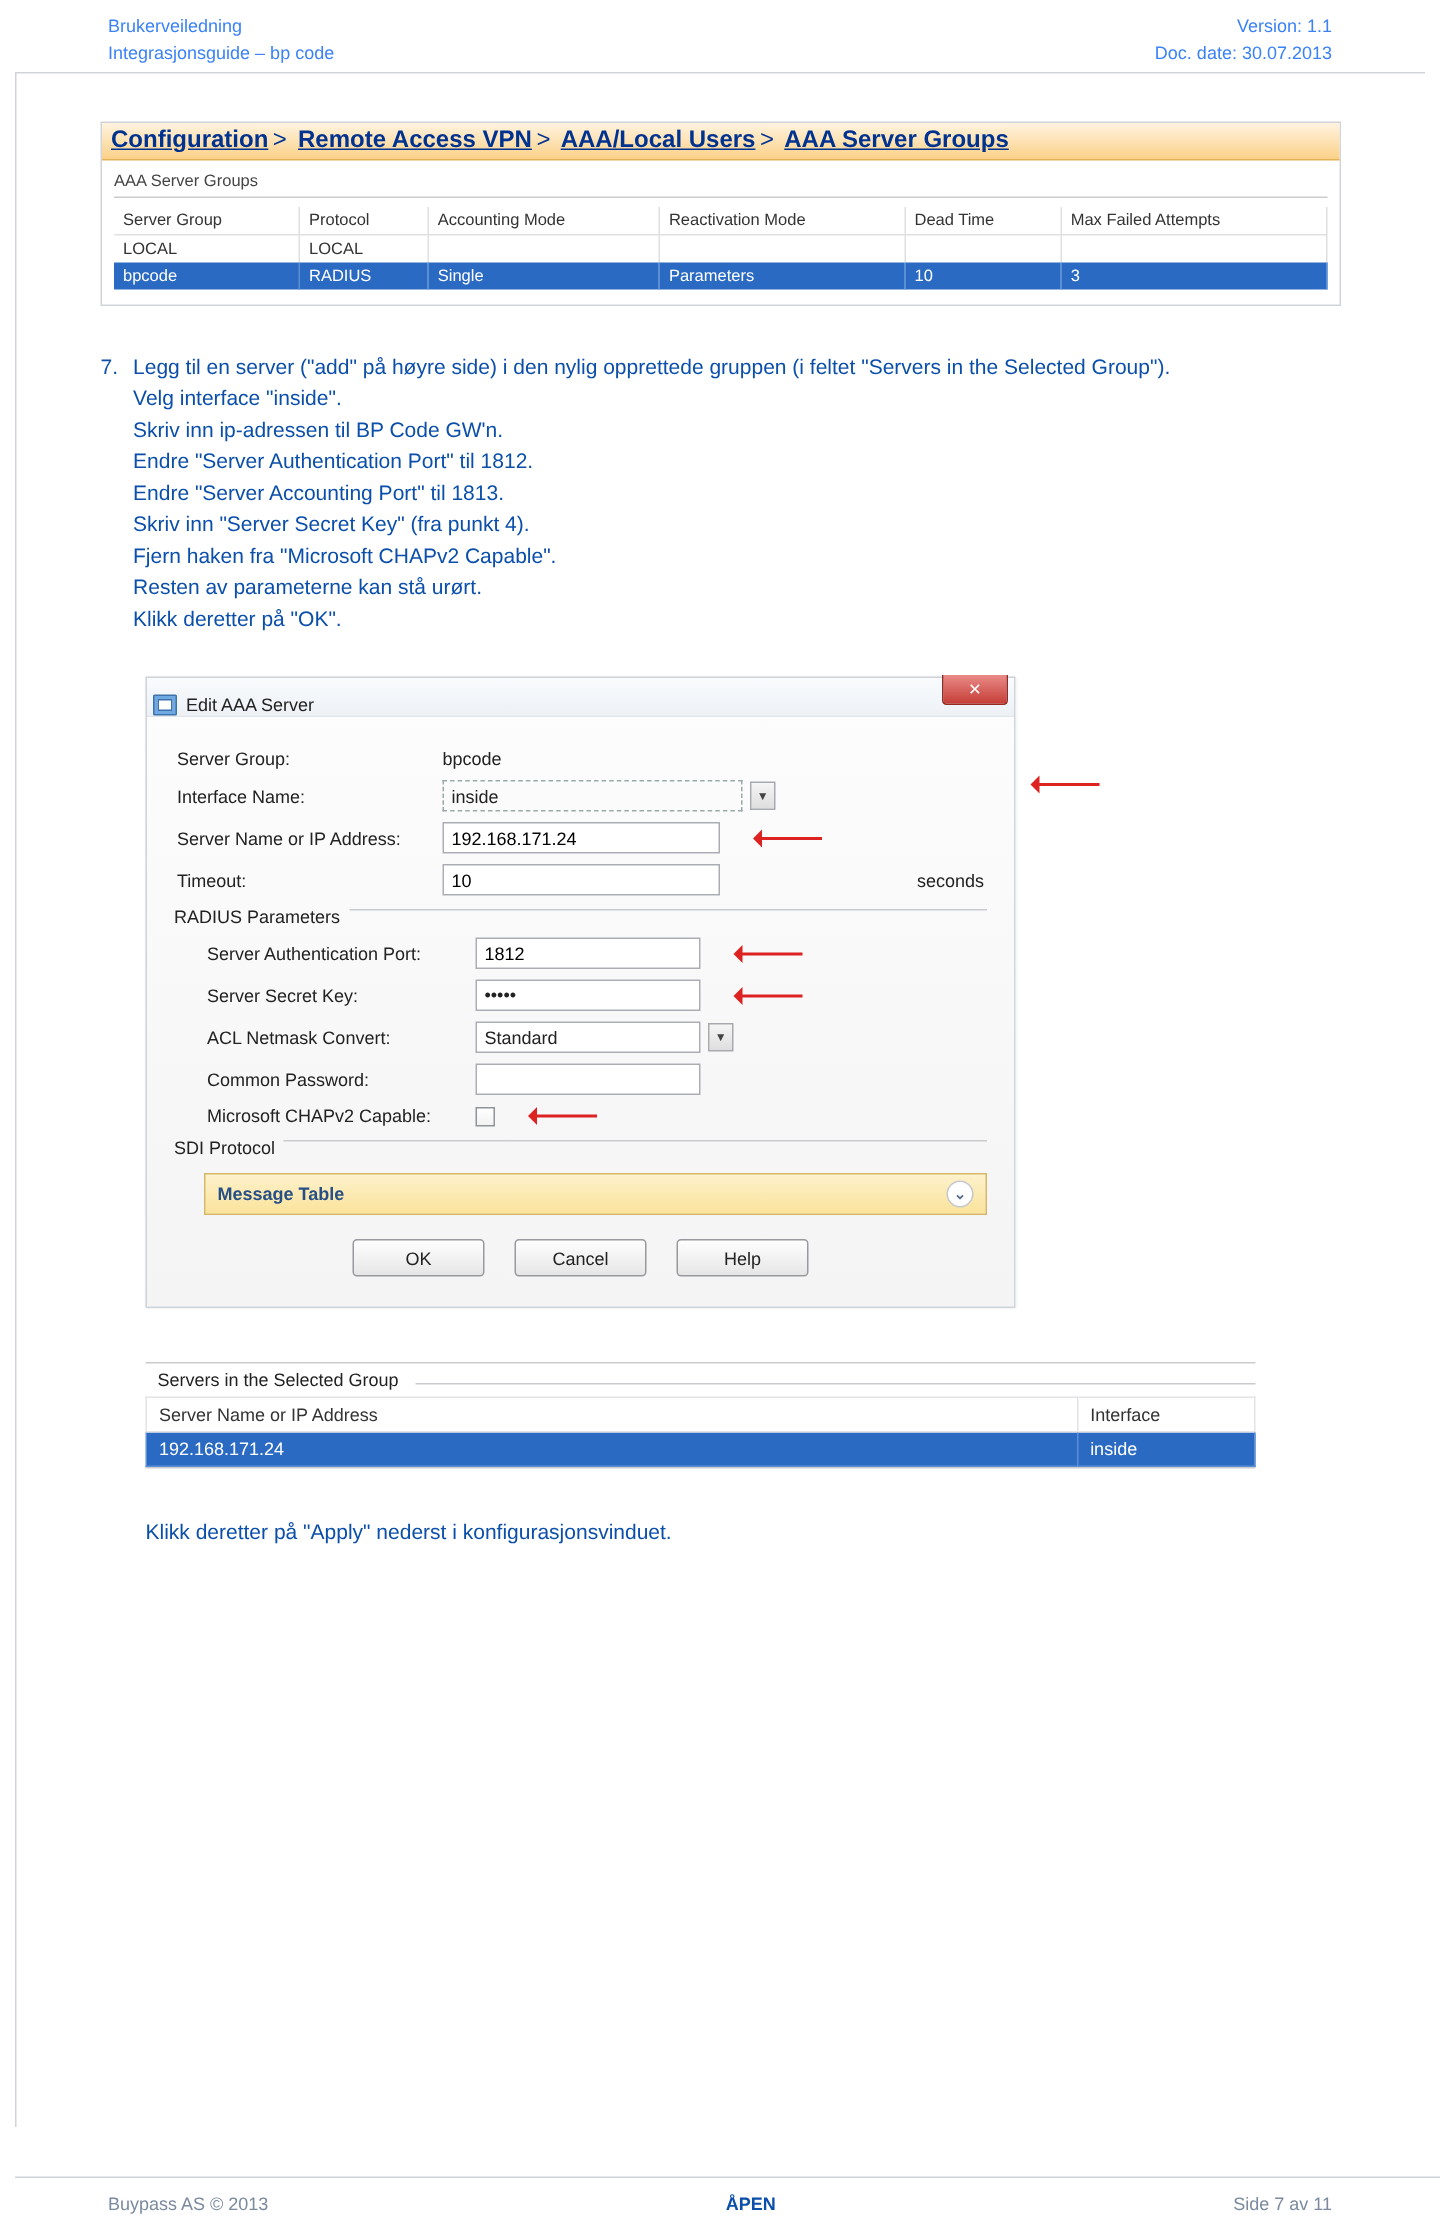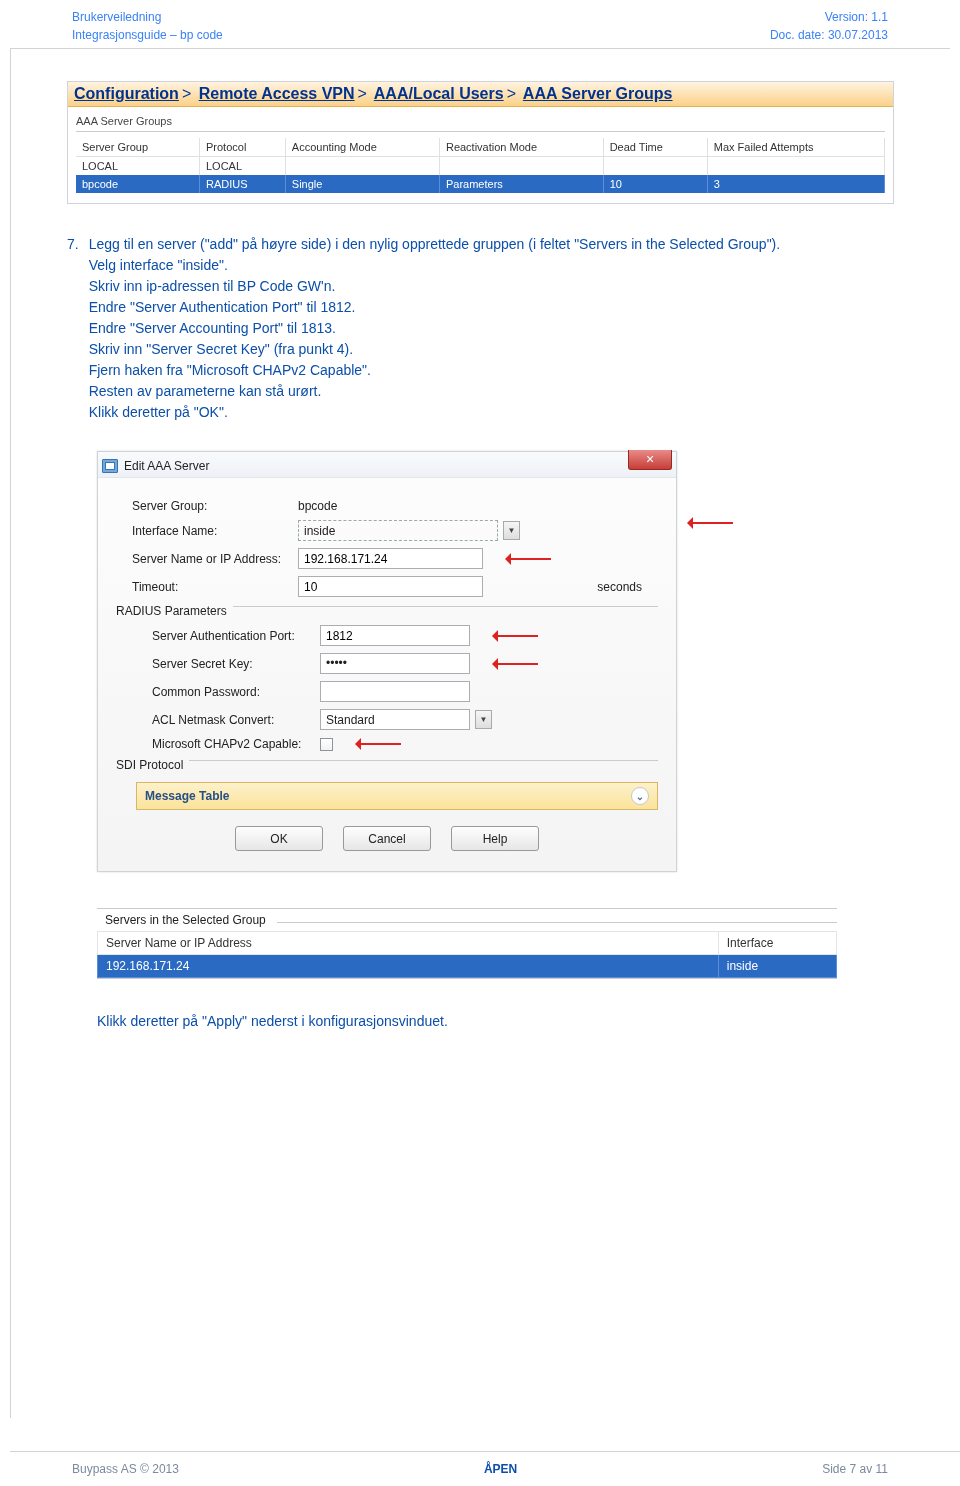"Edit AAA Server" .dialog .dlg-top { align-items: center -> flex-end }
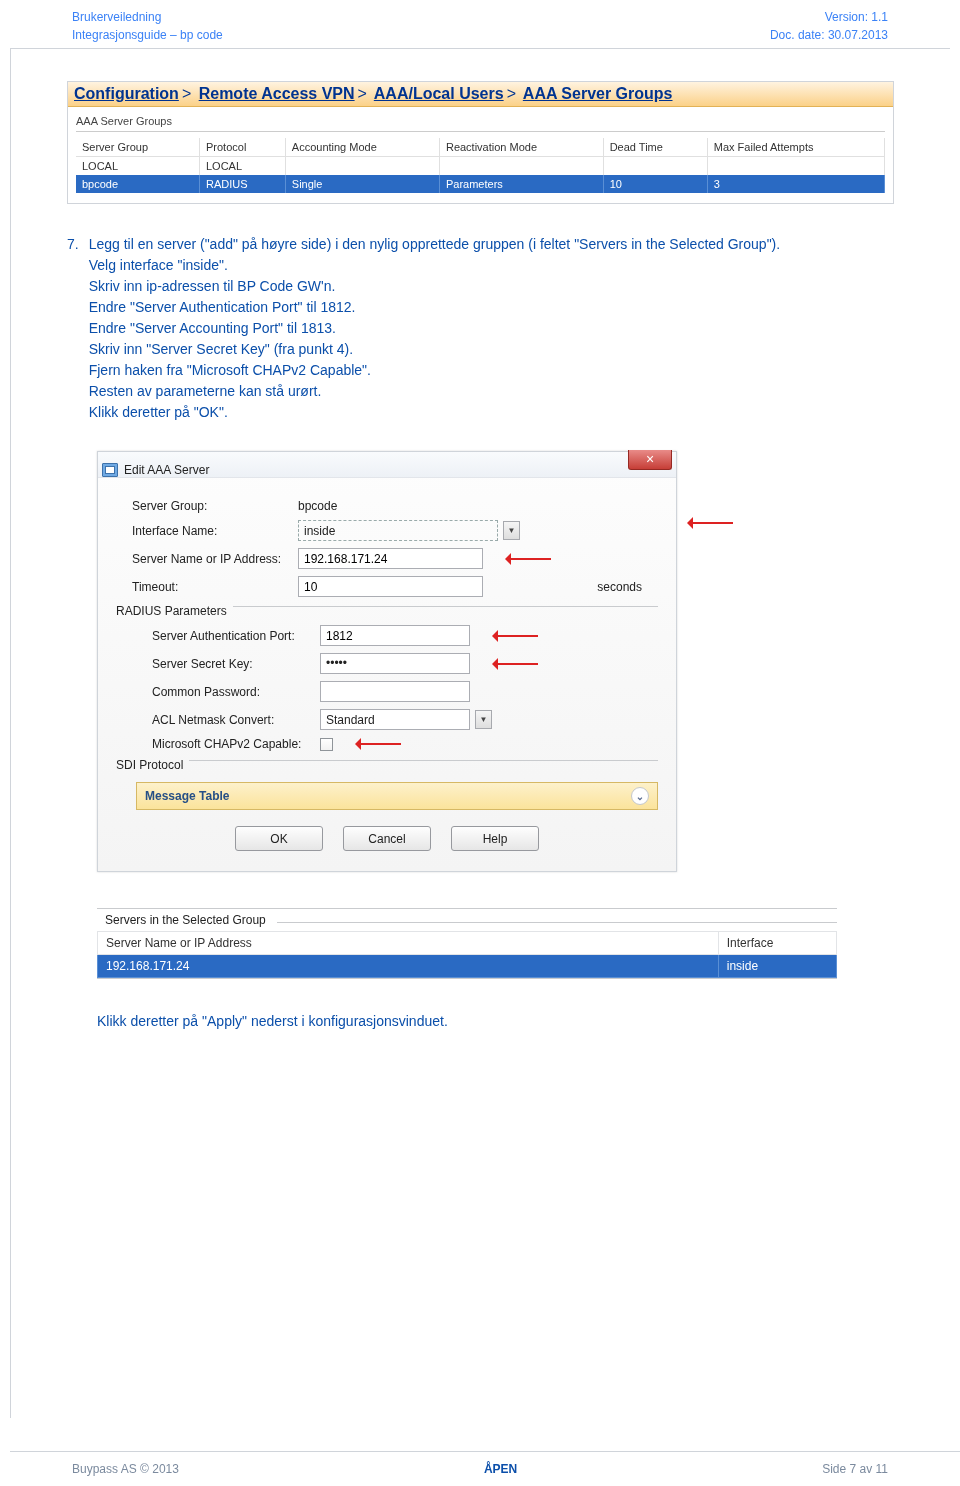"Server Group:" .frow { gap: none -> 11px; margin: 7px 16px -> 7px 2px }
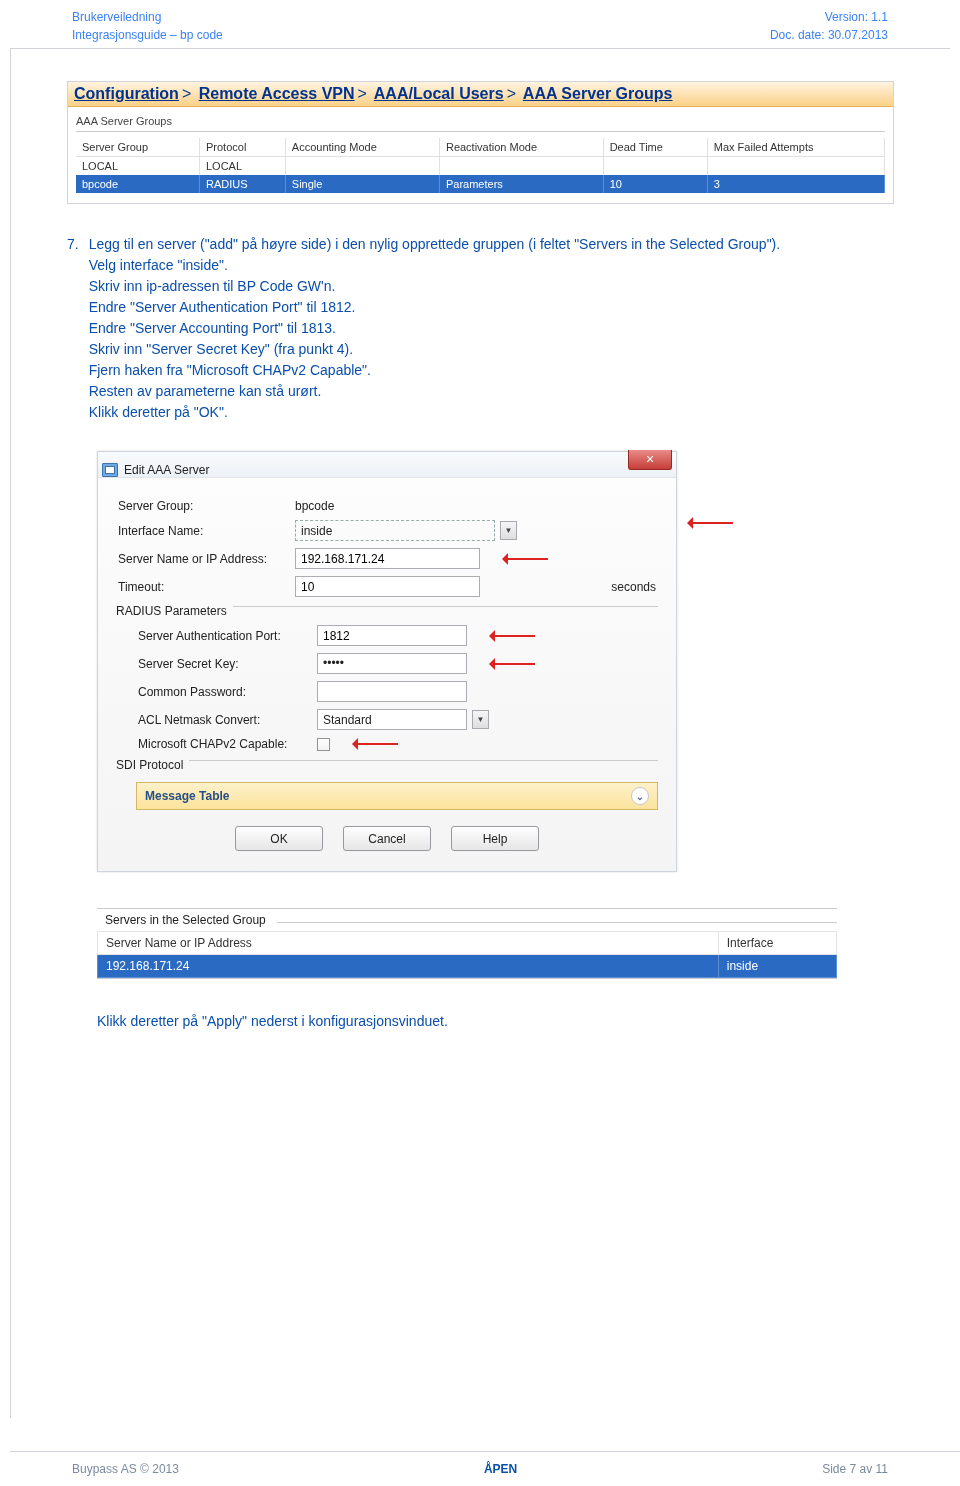"Common Password:" div.frow { order: before "ACL Netmask Convert:" -> after "ACL Netmask Convert:" }
